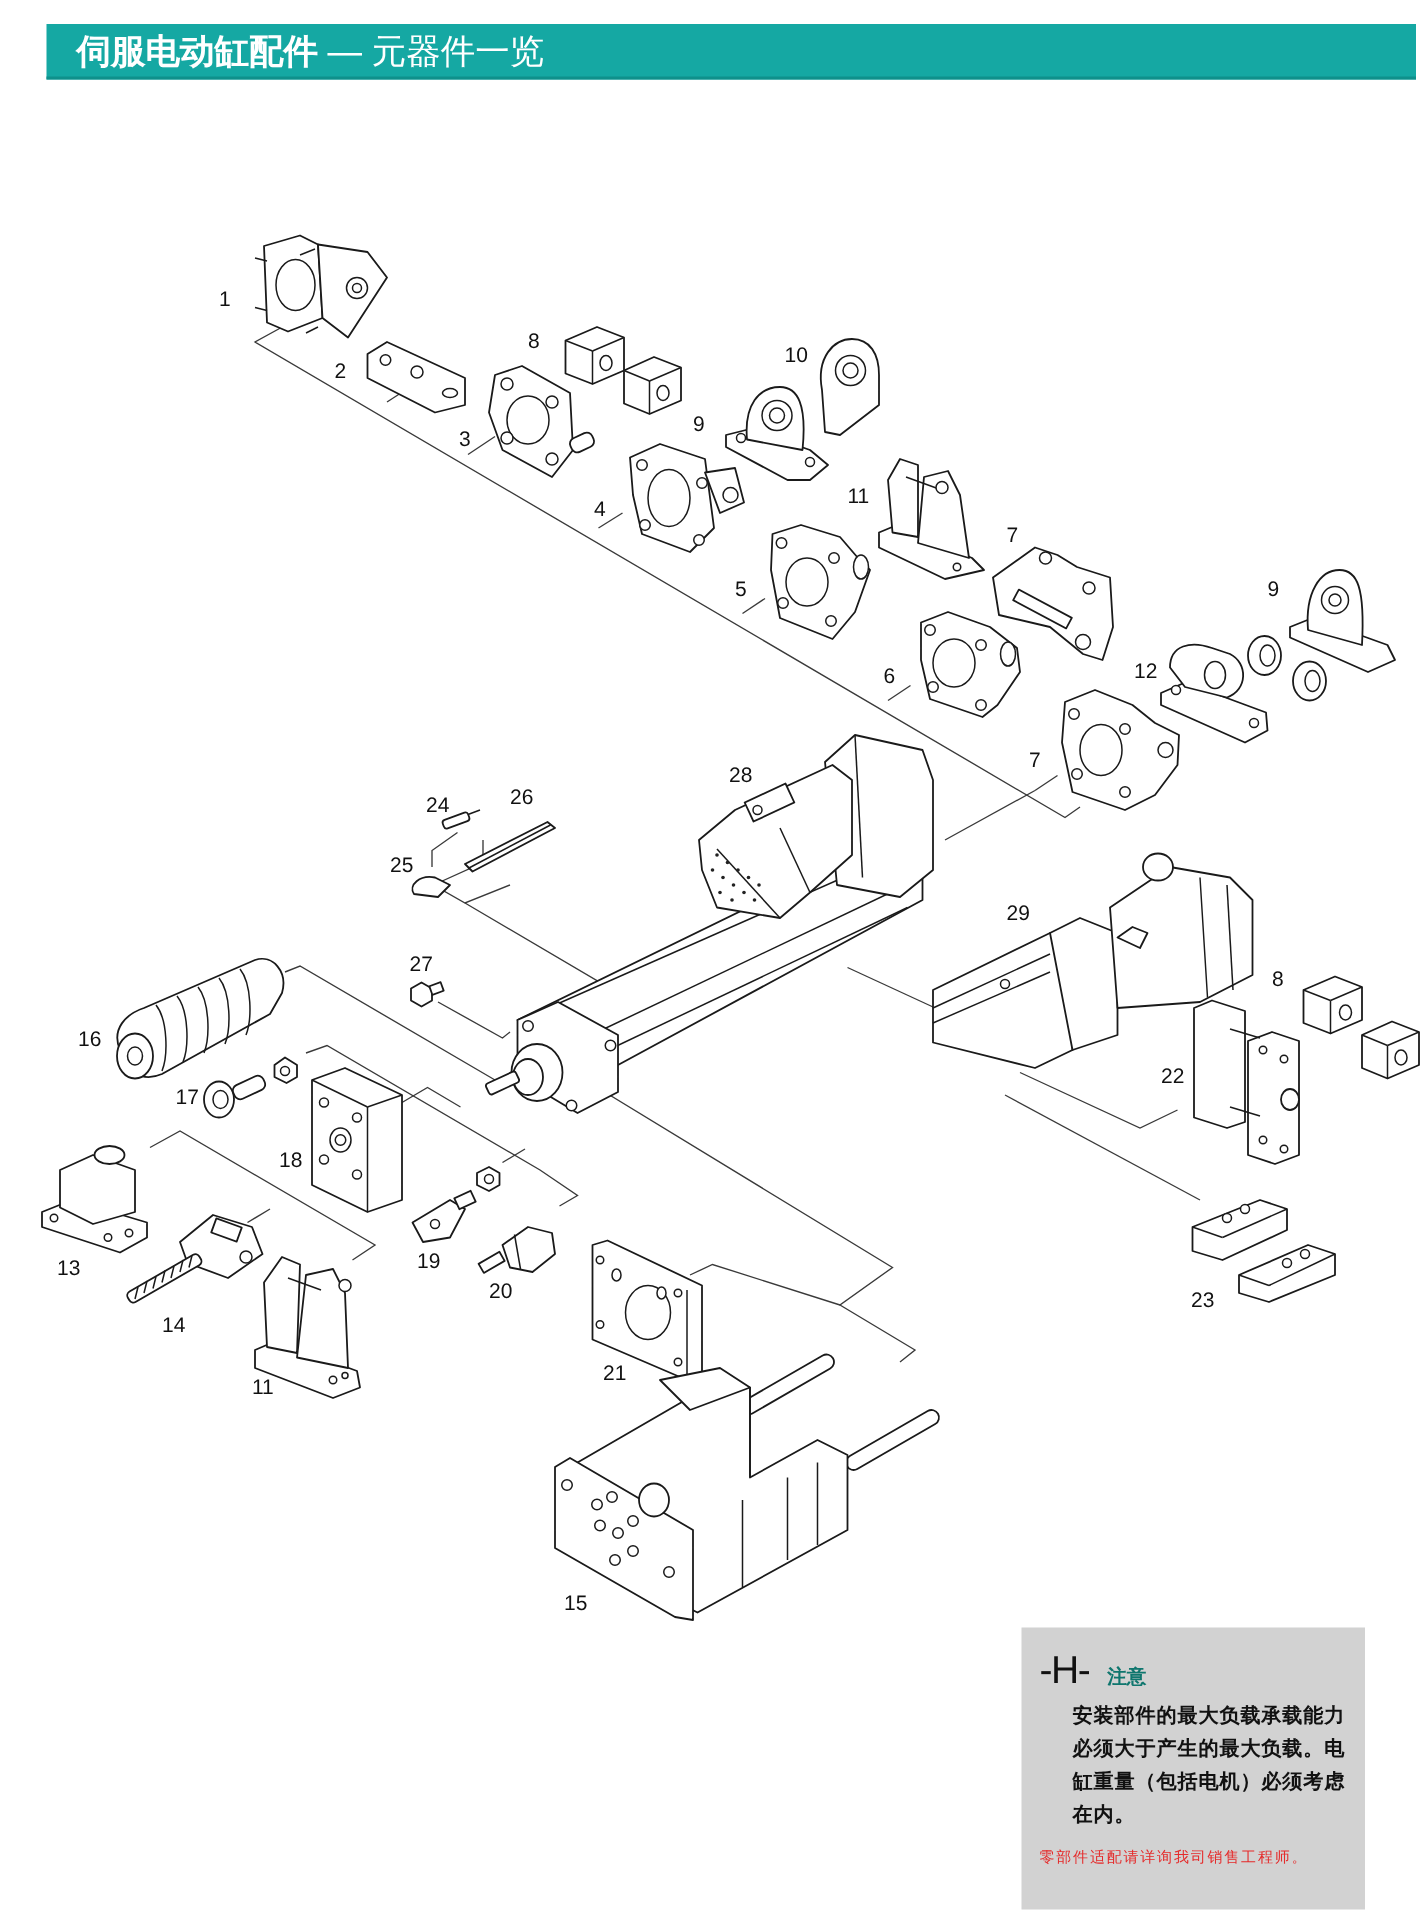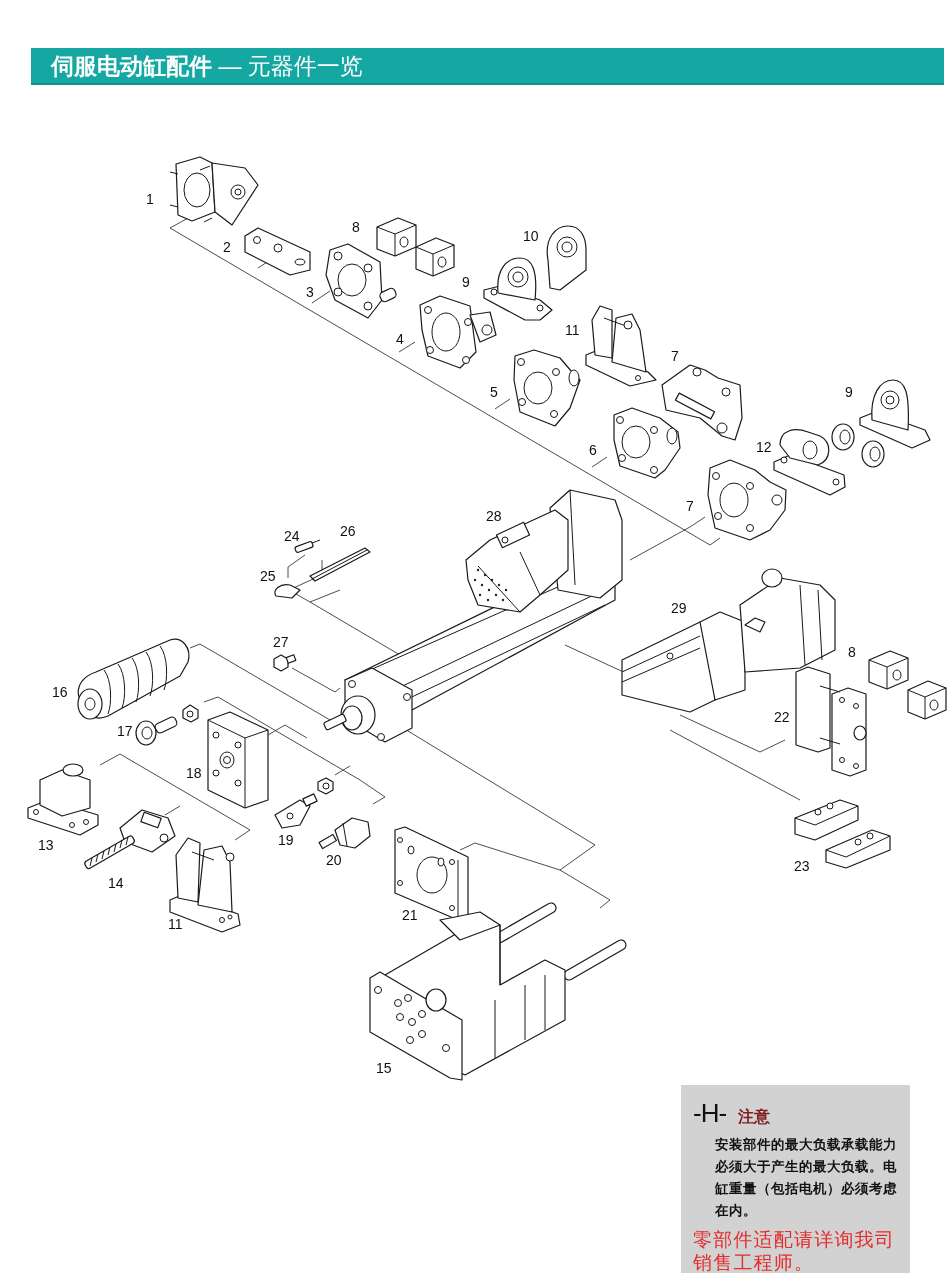"伺服电动缸配件 — 元器件一览" .header-bar { margin-top: 32px -> none }
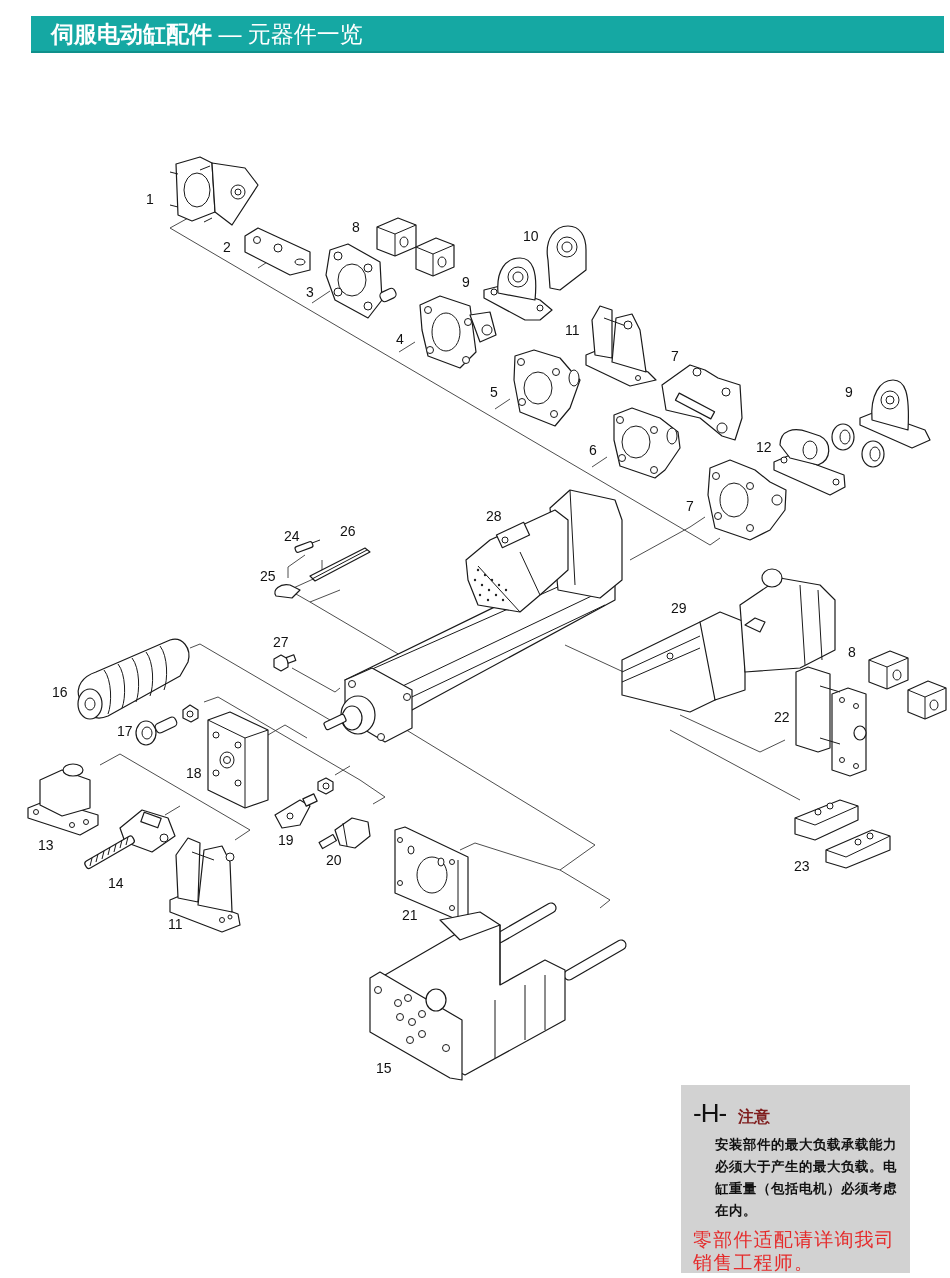"注意" .note-title { color: #7f1d1d -> #0f766e; font-size: 16px -> 13px }
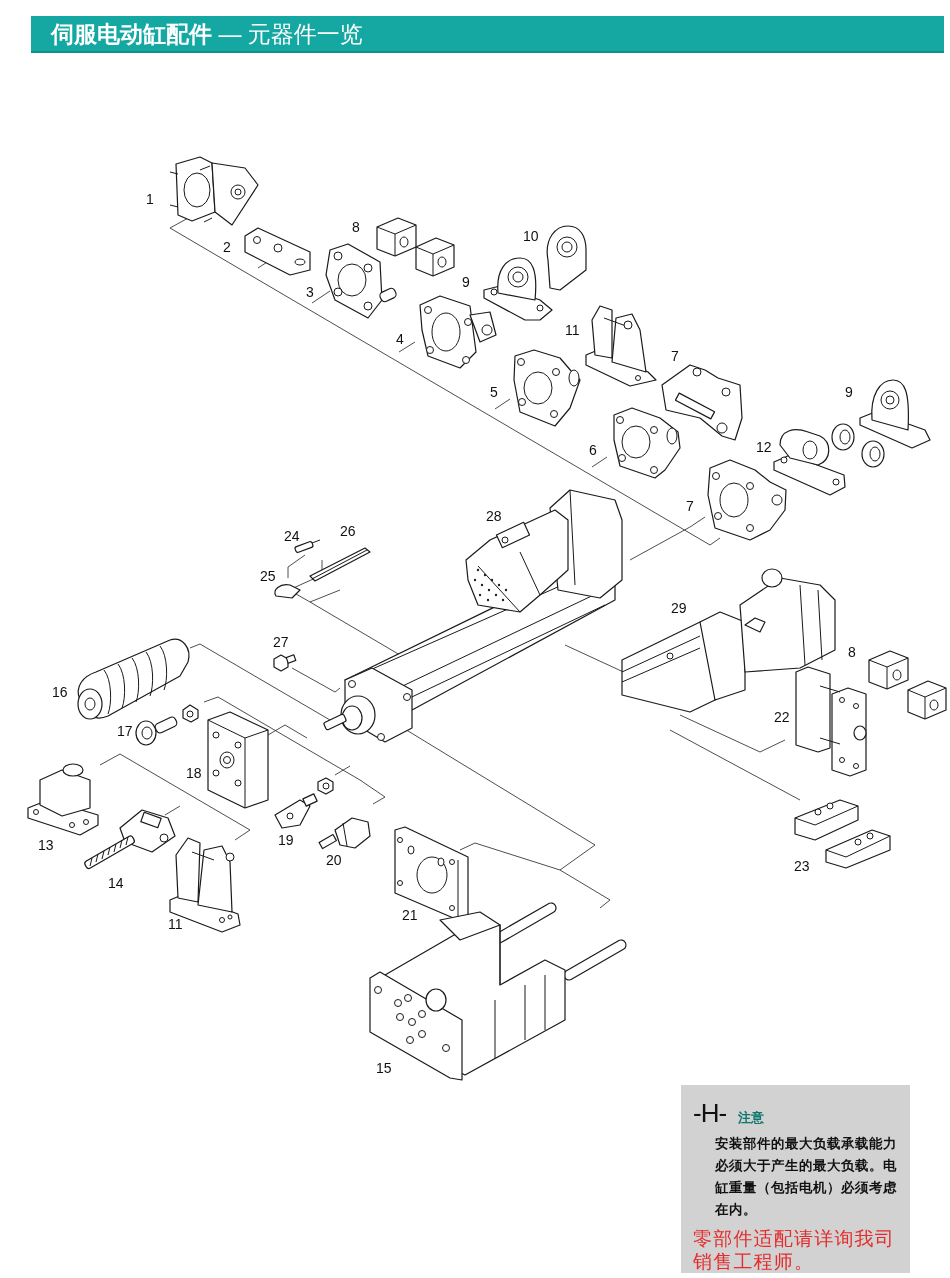"零部件适配请详询我司销售工程师。" .note-warning { font-size: 19px -> 10px }
